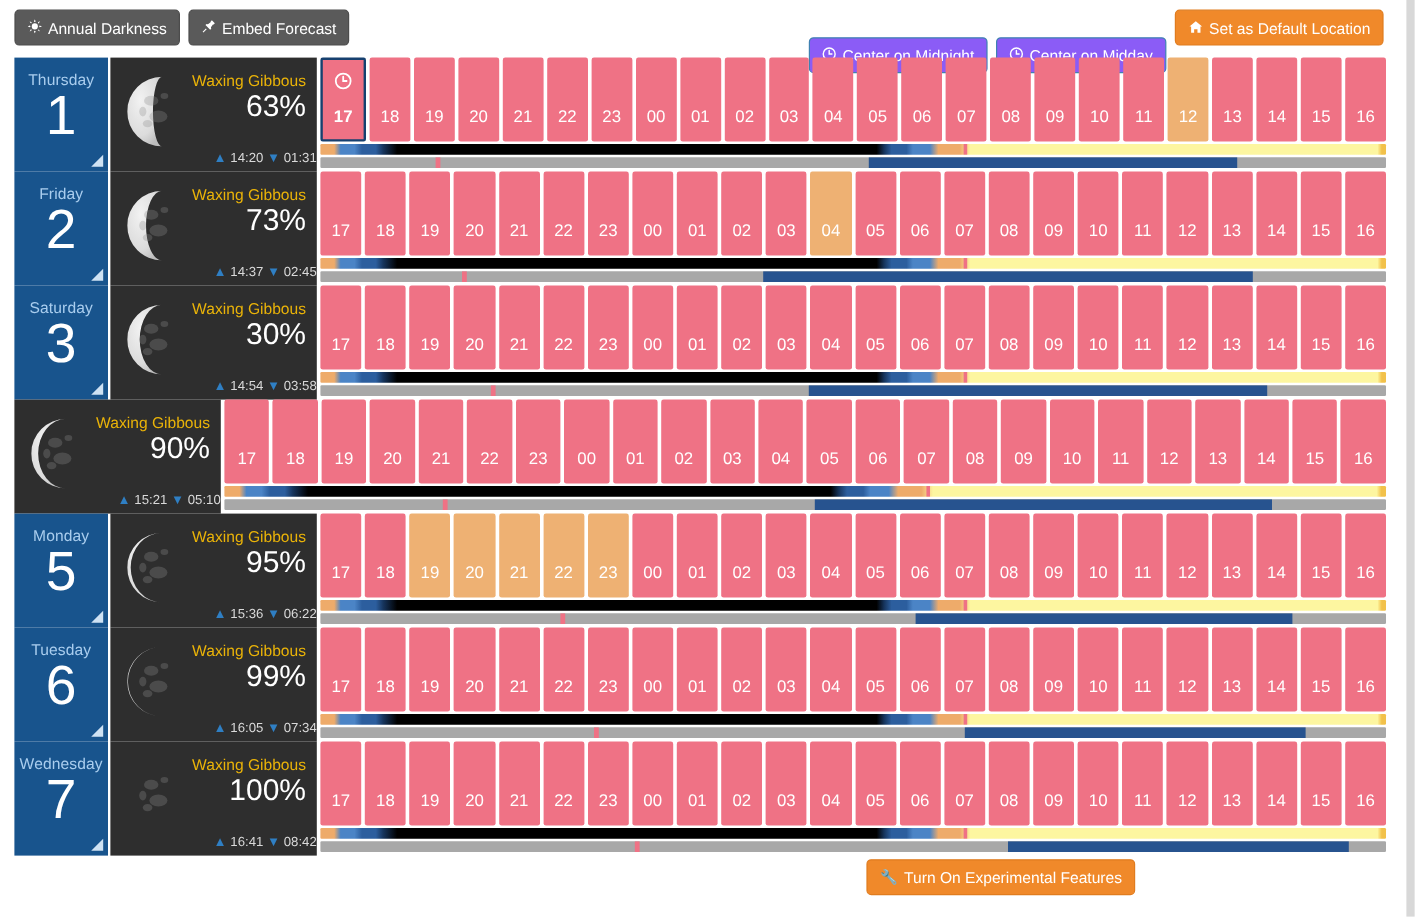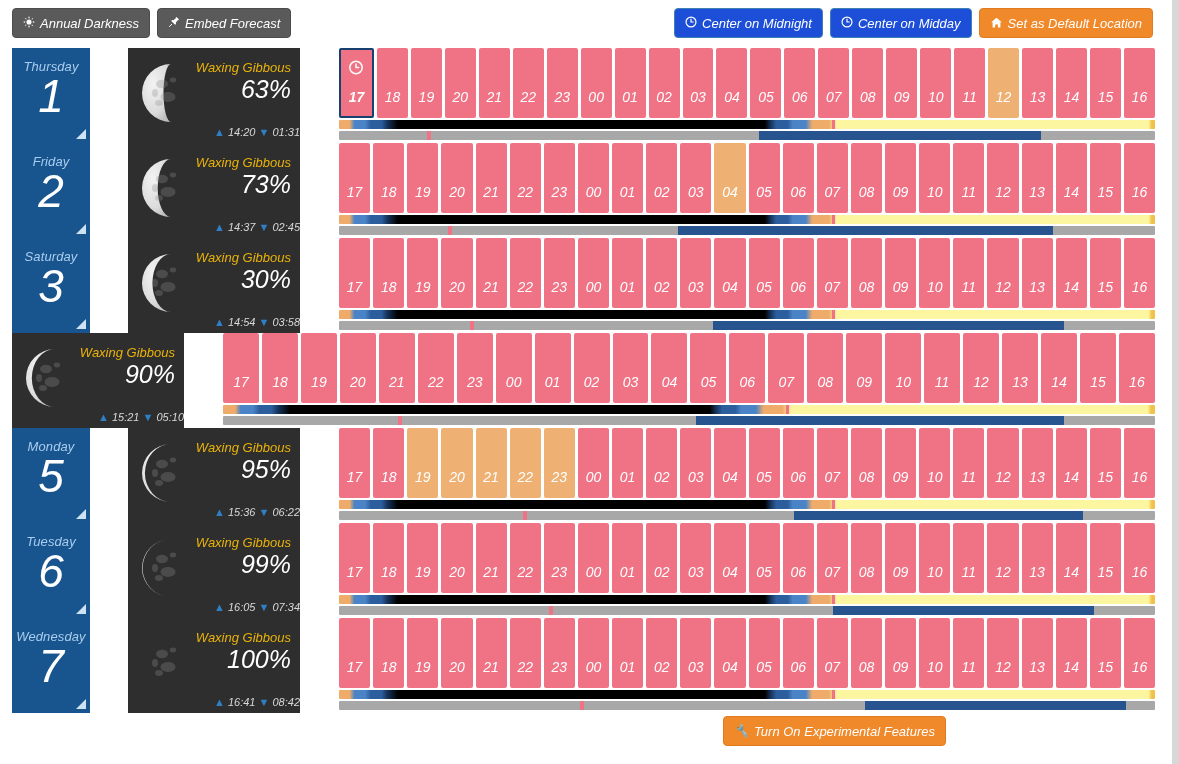"Annual Darkness" .page { font-style: italic -> none }
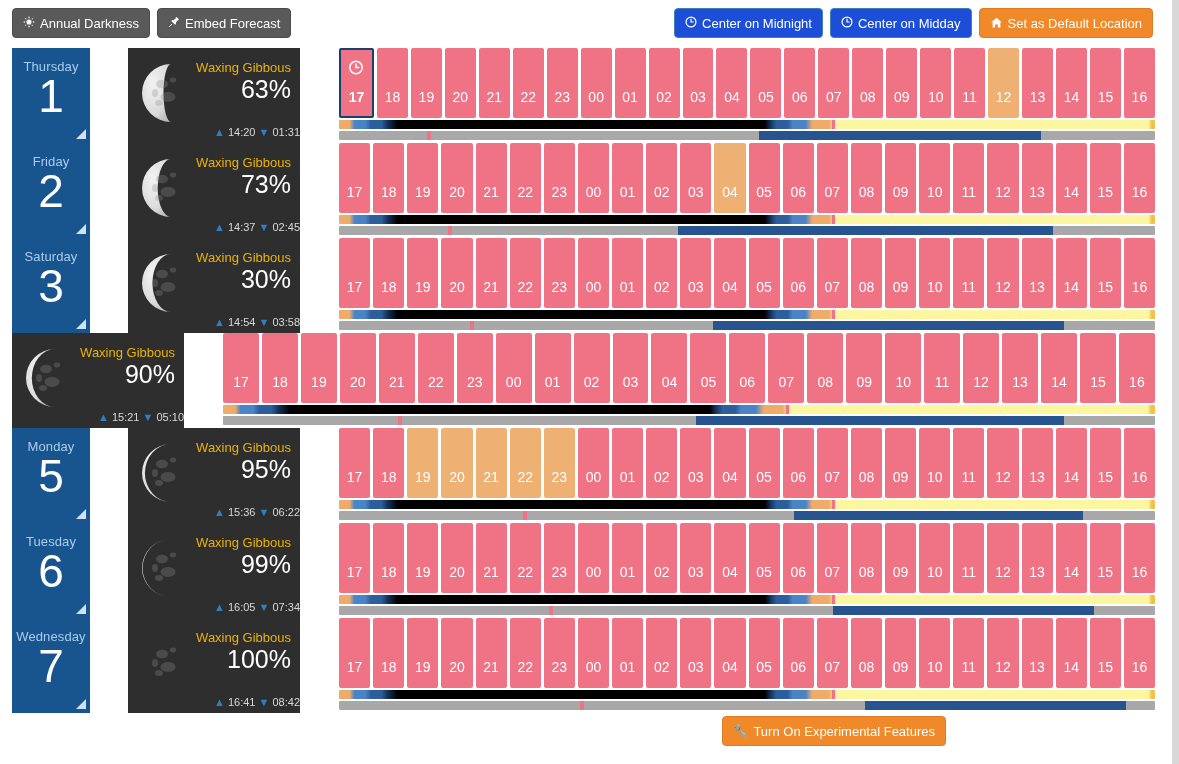"Center on Midnight" .btn-blue { background: #1d4ed8 -> #8b5cf6; margin-top: none -> 23px }
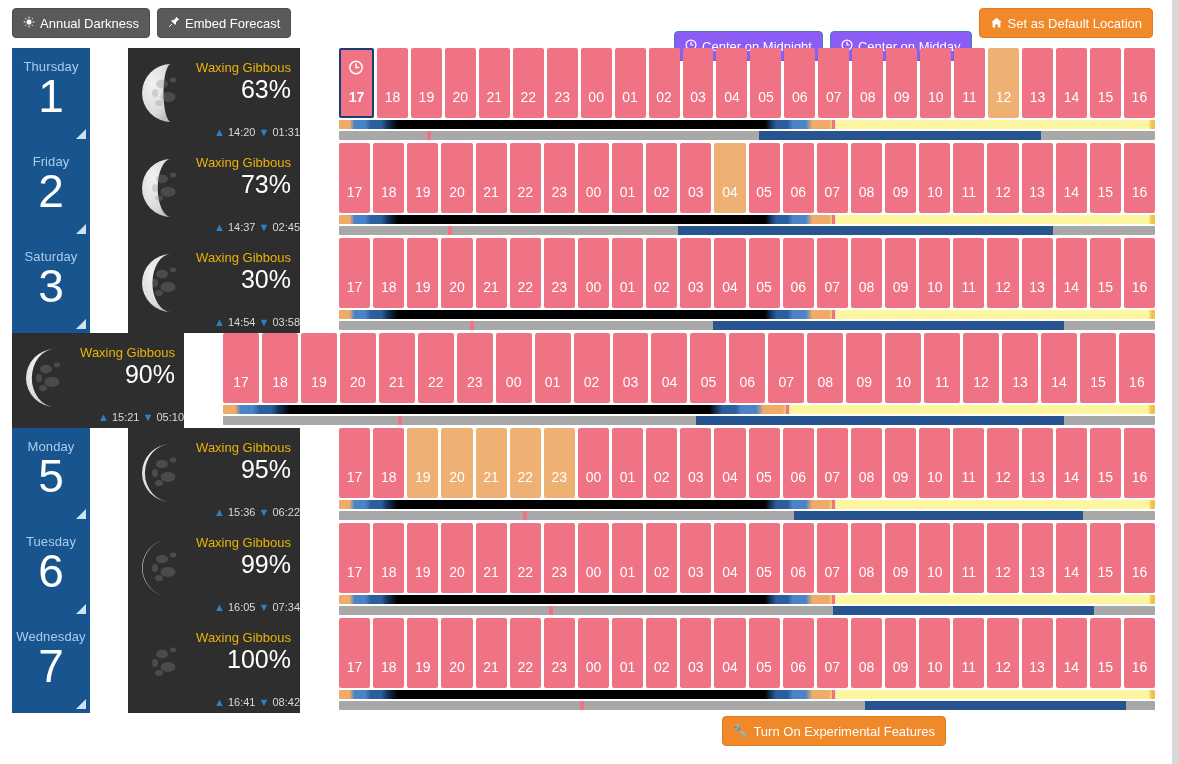"Thursday" .row { gap: 36px -> none }
